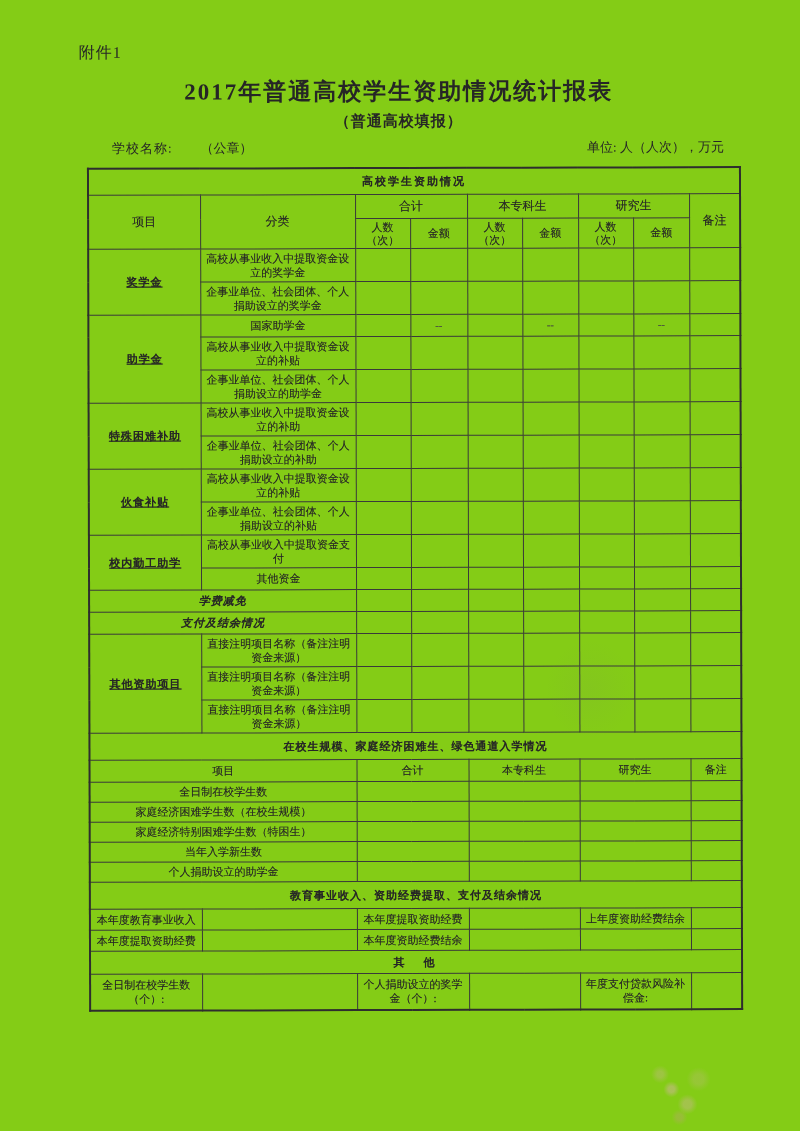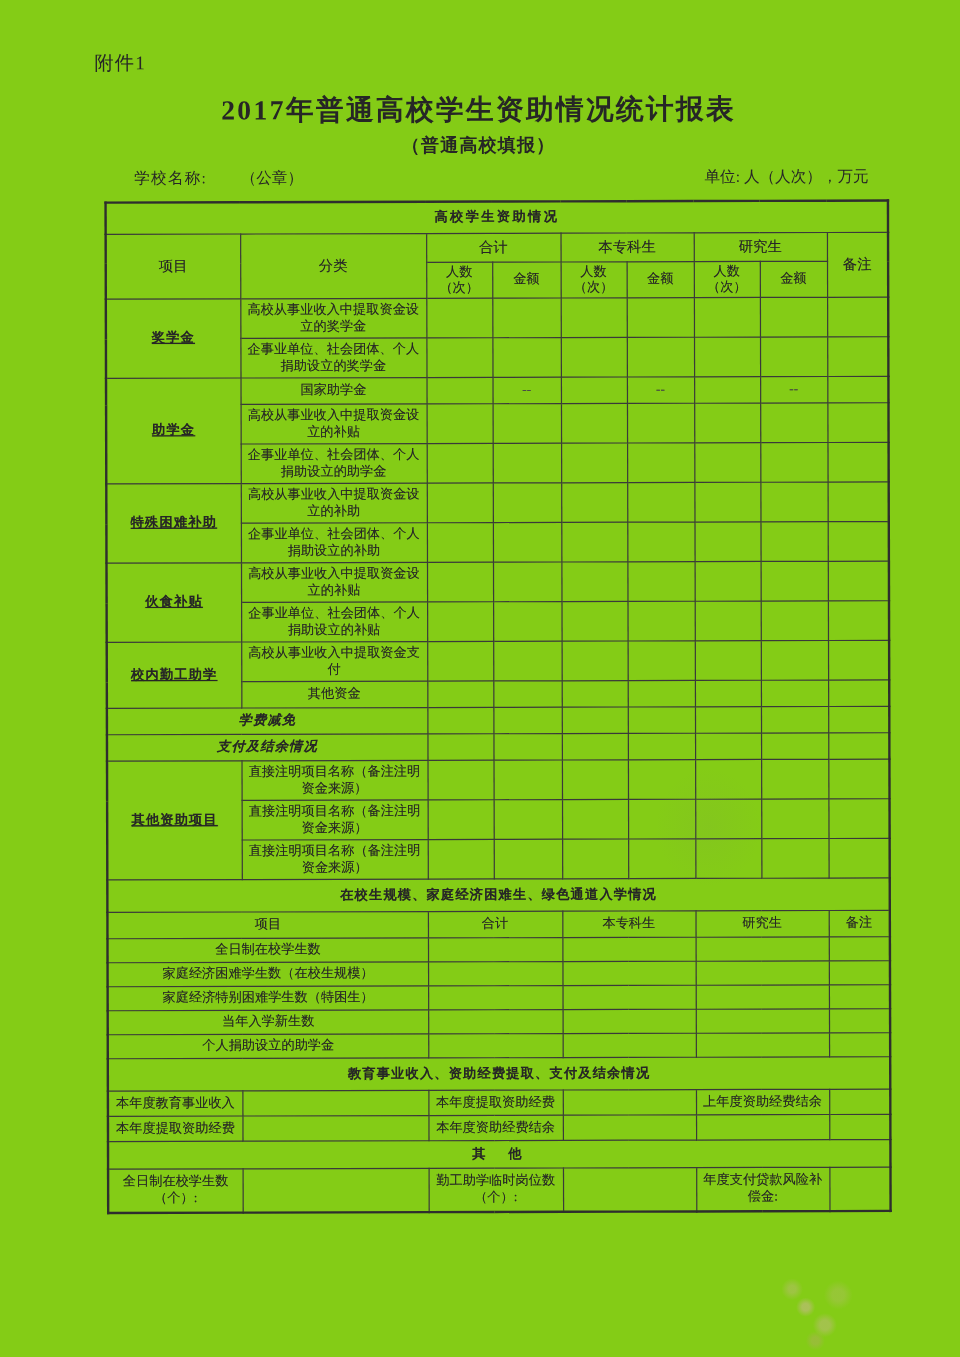"勤工助学临时岗位数（个）:" td.s3lbl { text: 勤工助学临时岗位数 -> 个人捐助设立的奖学金 }
